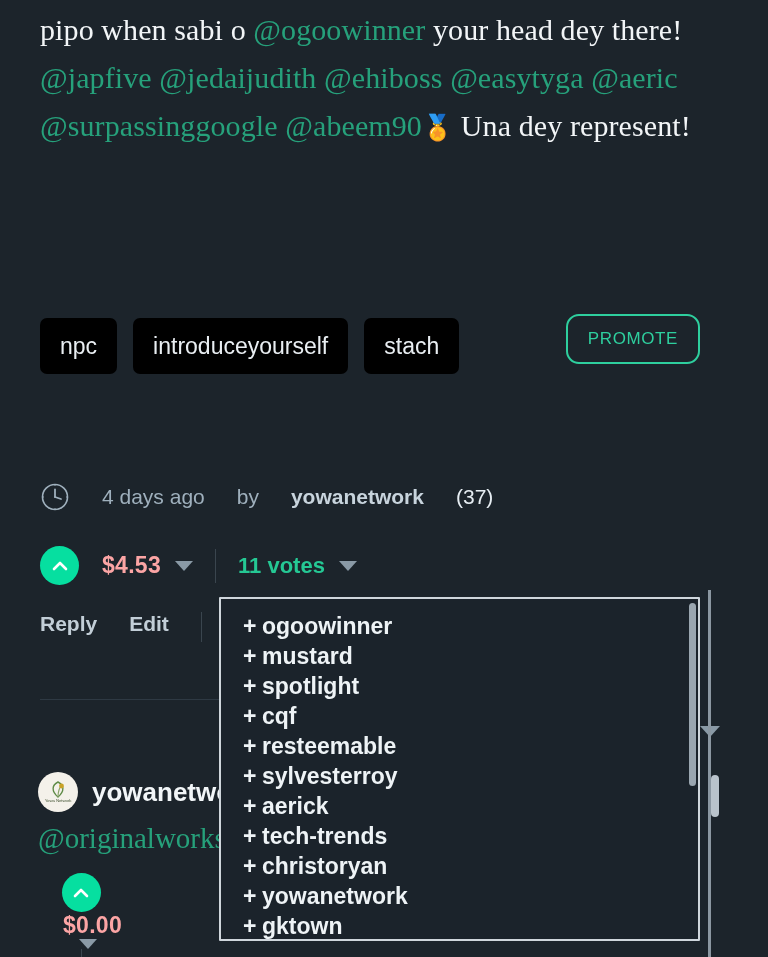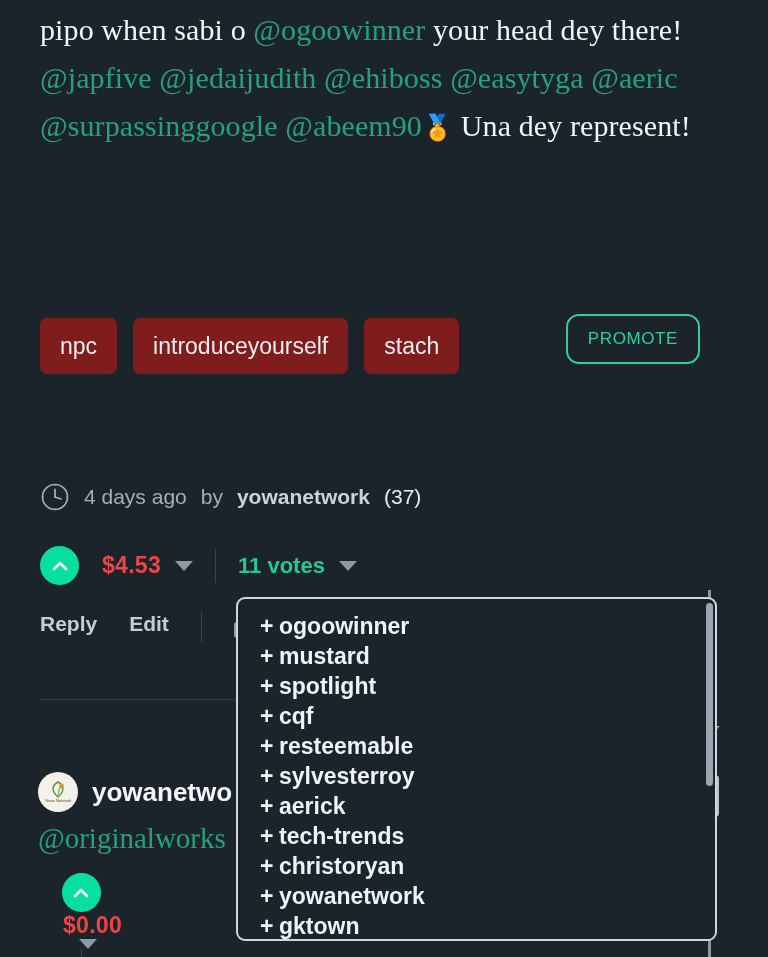"npc" .tag { background: #7f1d1d -> #000000 }
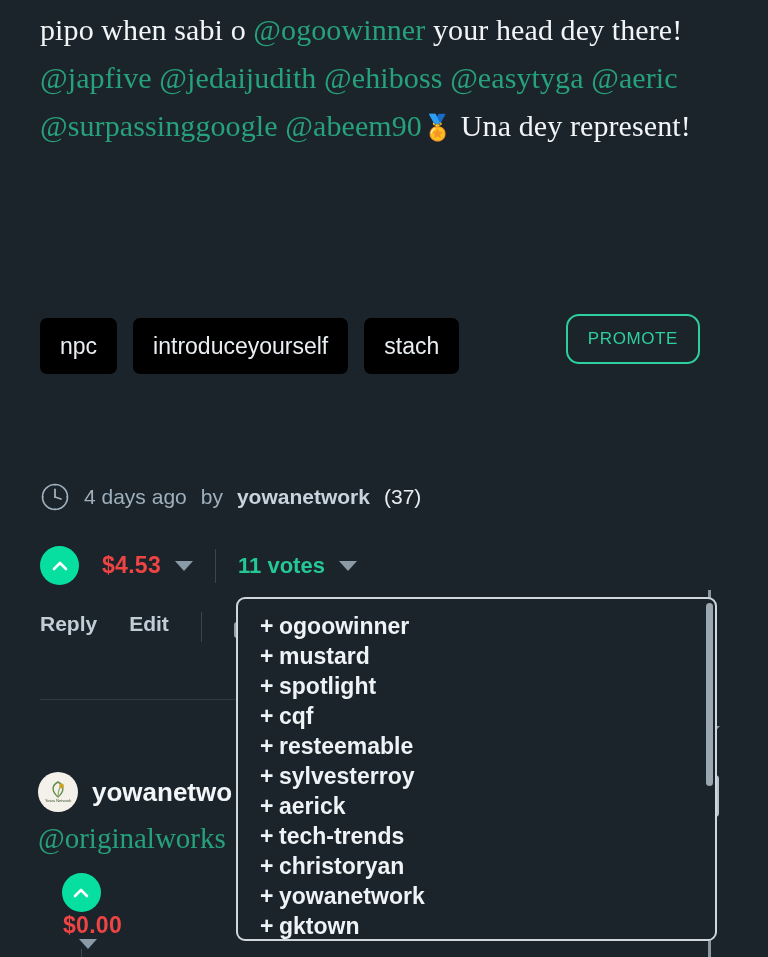"4 days ago" .meta-row { gap: 14px -> 32px }
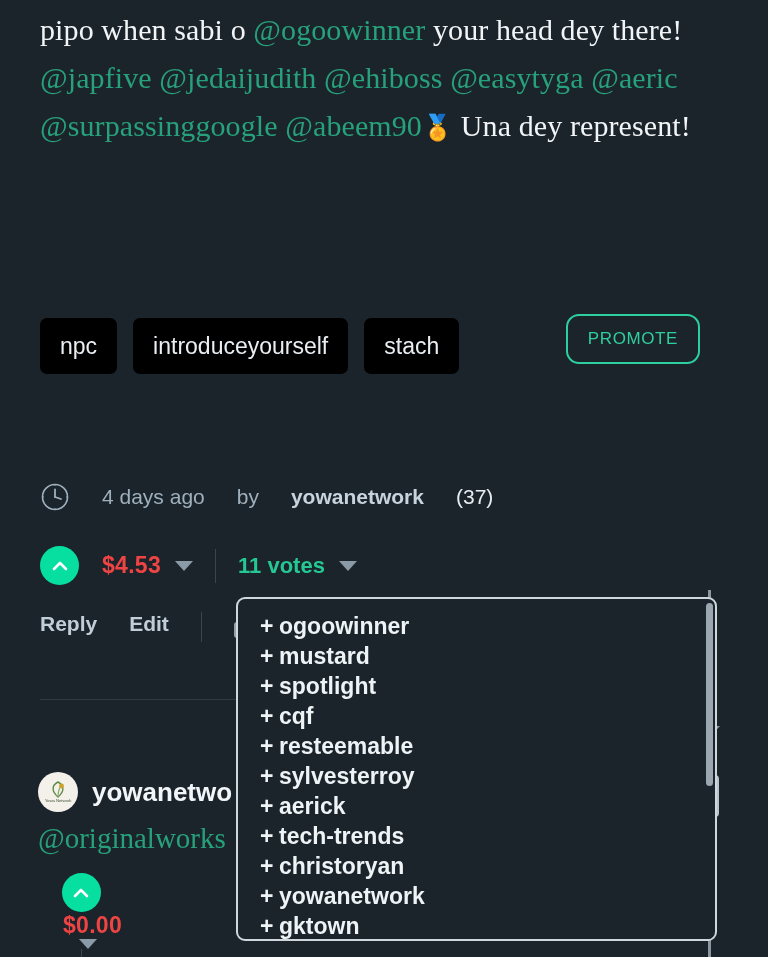"$4.53" .payout { color: #ef4444 -> #fca5a5 }
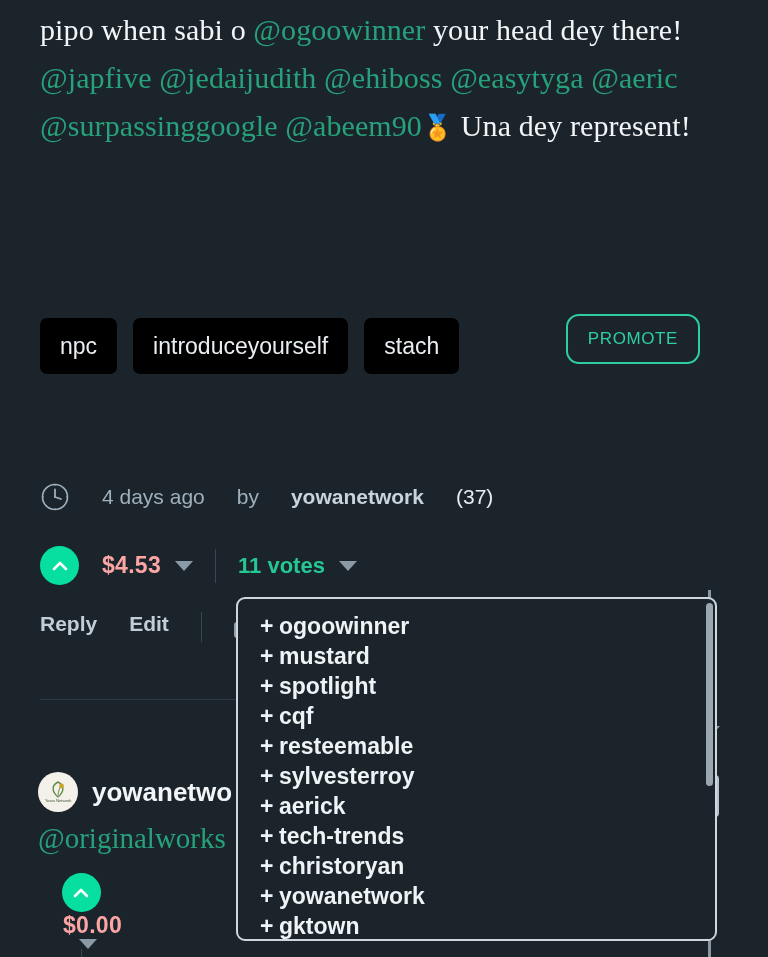"+ ogoowinner" .dropdown { border-radius: 9px -> 1px; margin-left: 17px -> none }
